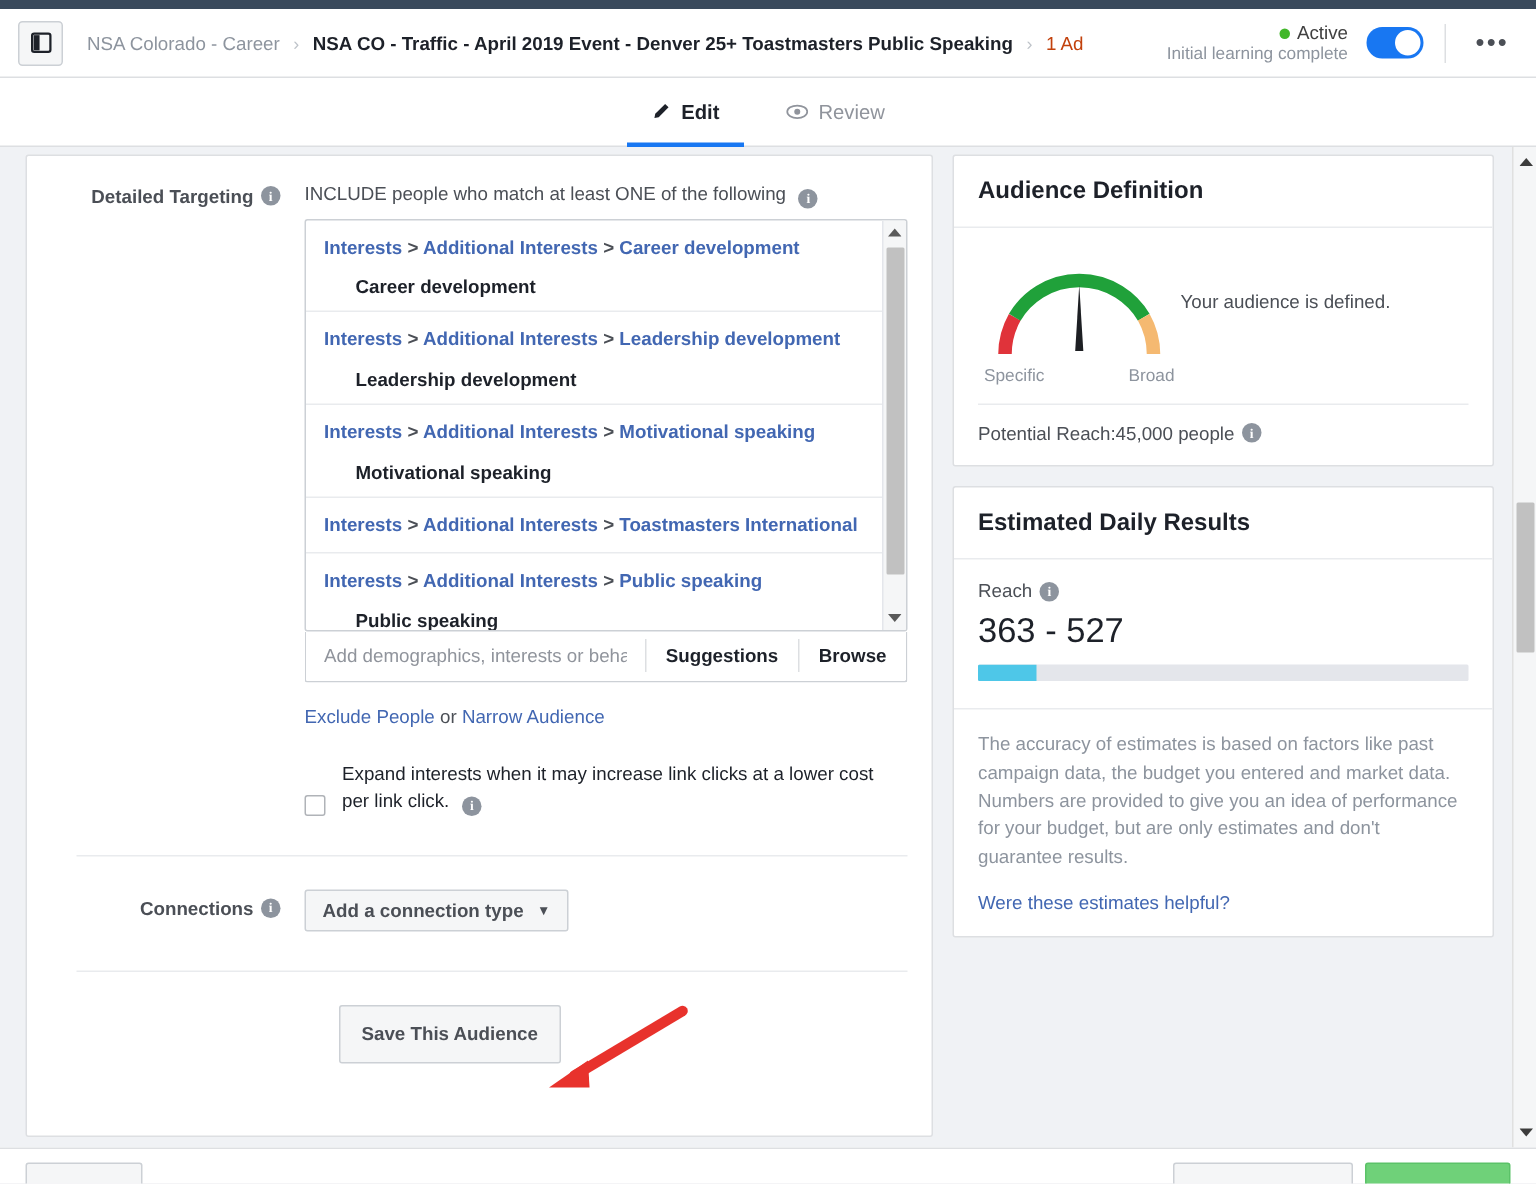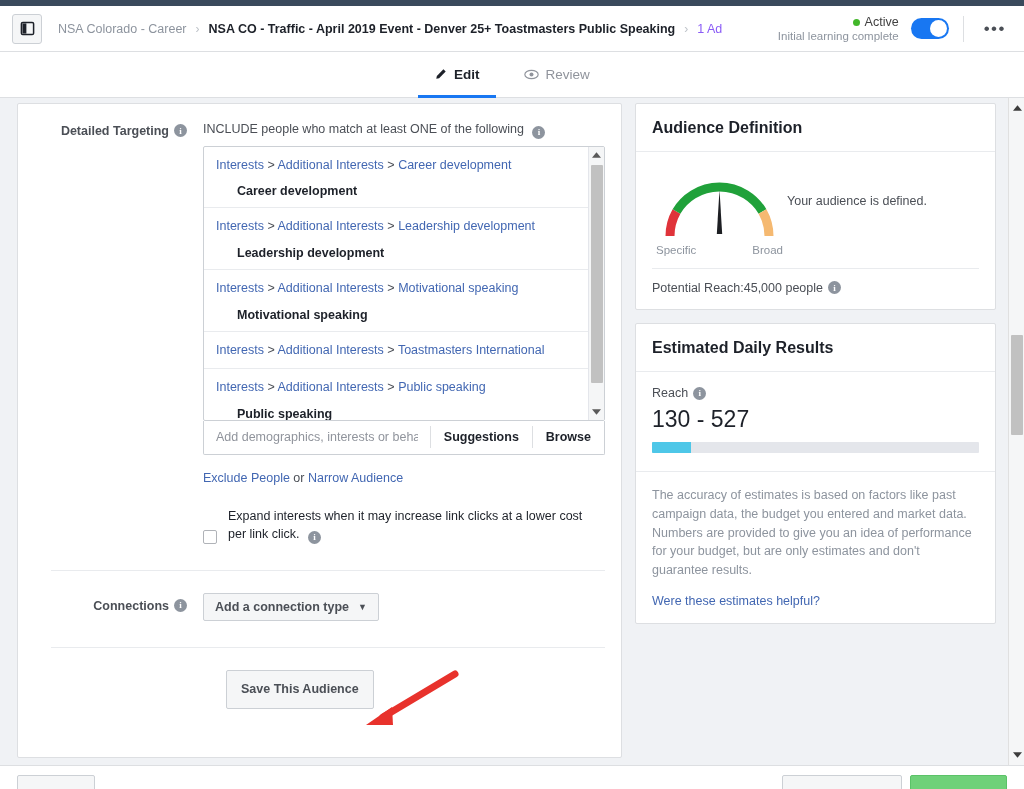"1 Ad" .crumb.plain { color: #8b5cf6 -> #c2410c }
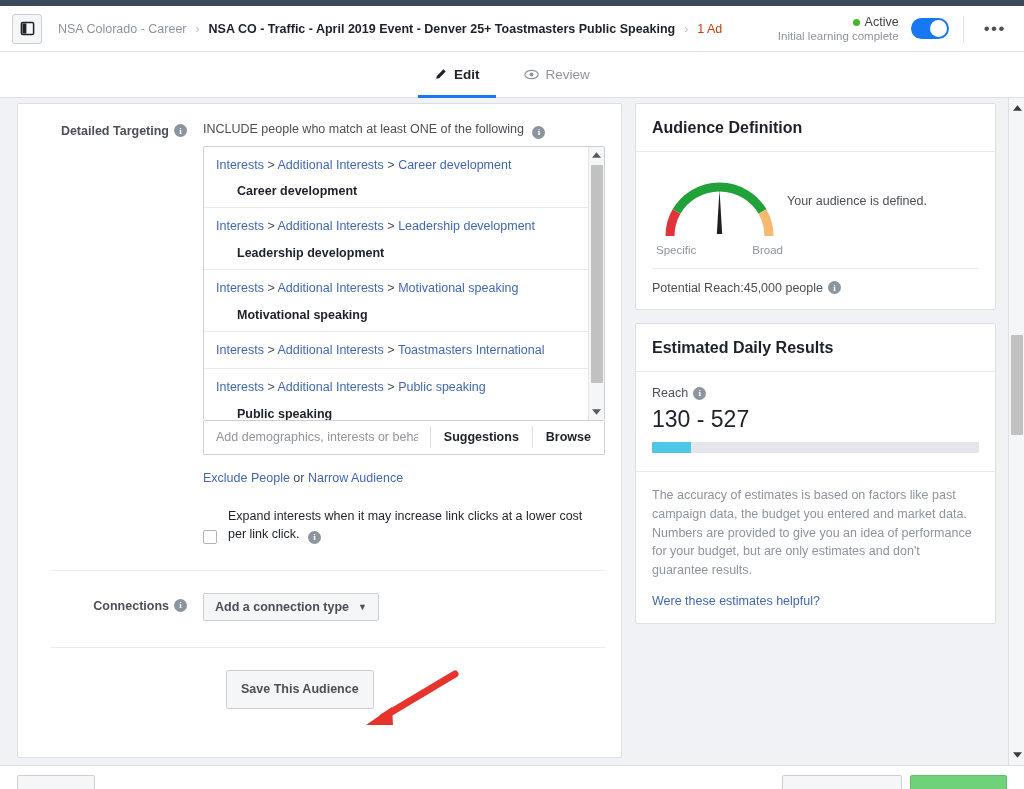"Interests > Additional Interests >" .interest-path { font-weight: none -> bold }
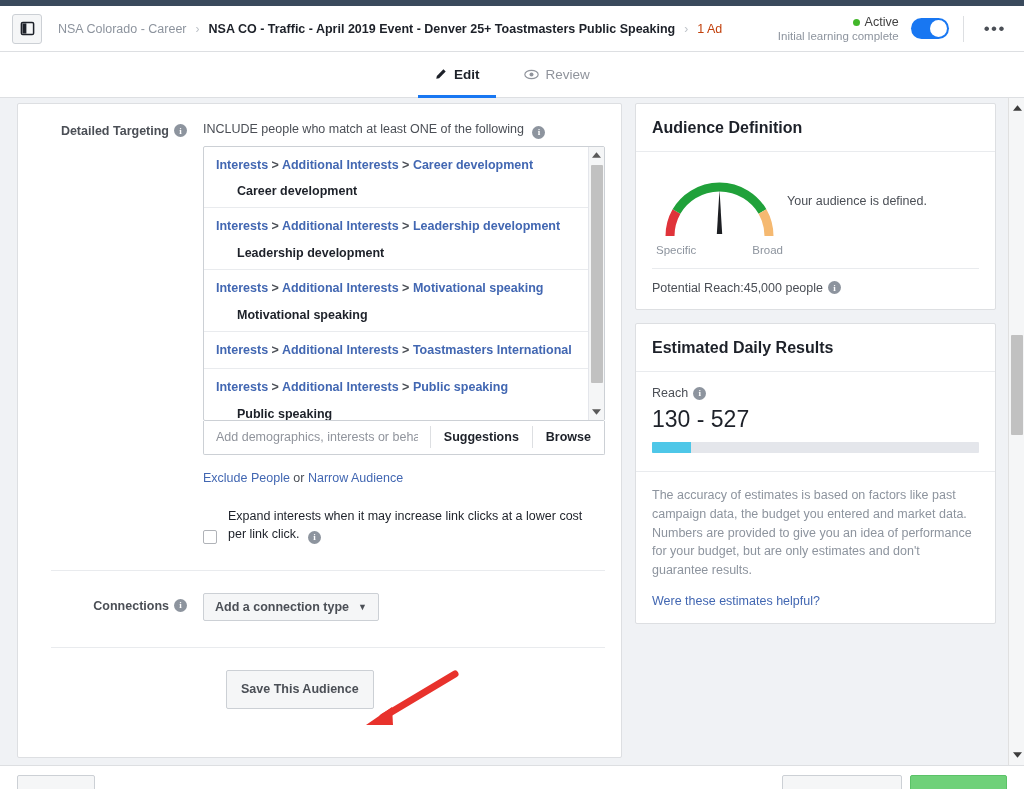"130 - 527" div.result-value { text: 130 -> 363 }
